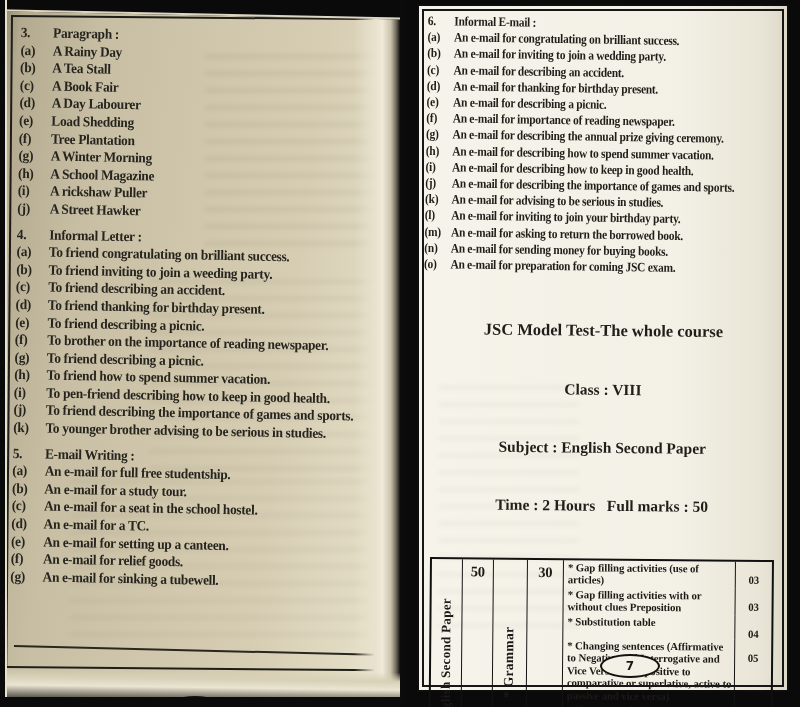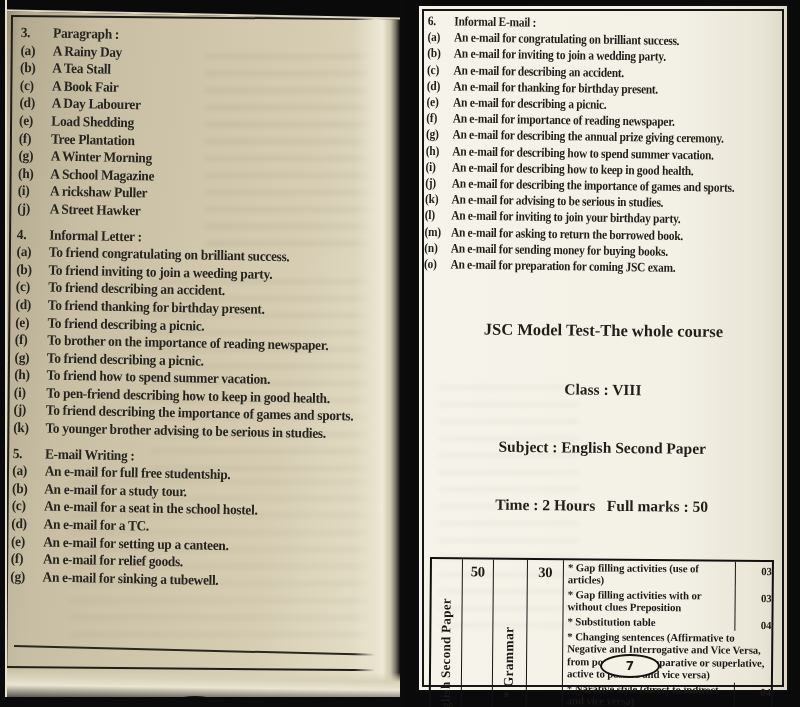"03" .g-mark { padding-top: 3px -> 12px; text-align: right -> center }
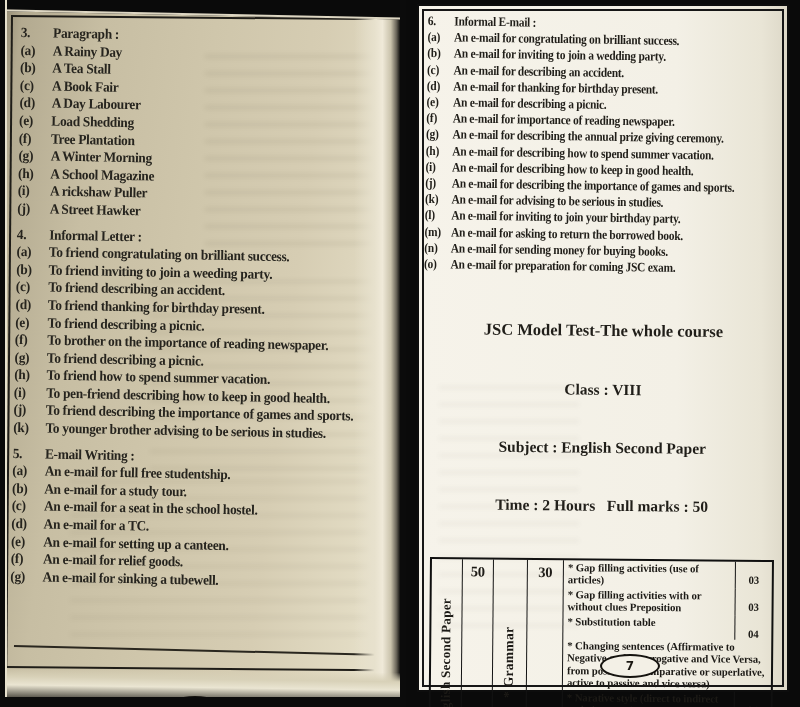"05" div.g-mark { html: none -> <div>05</div> }
